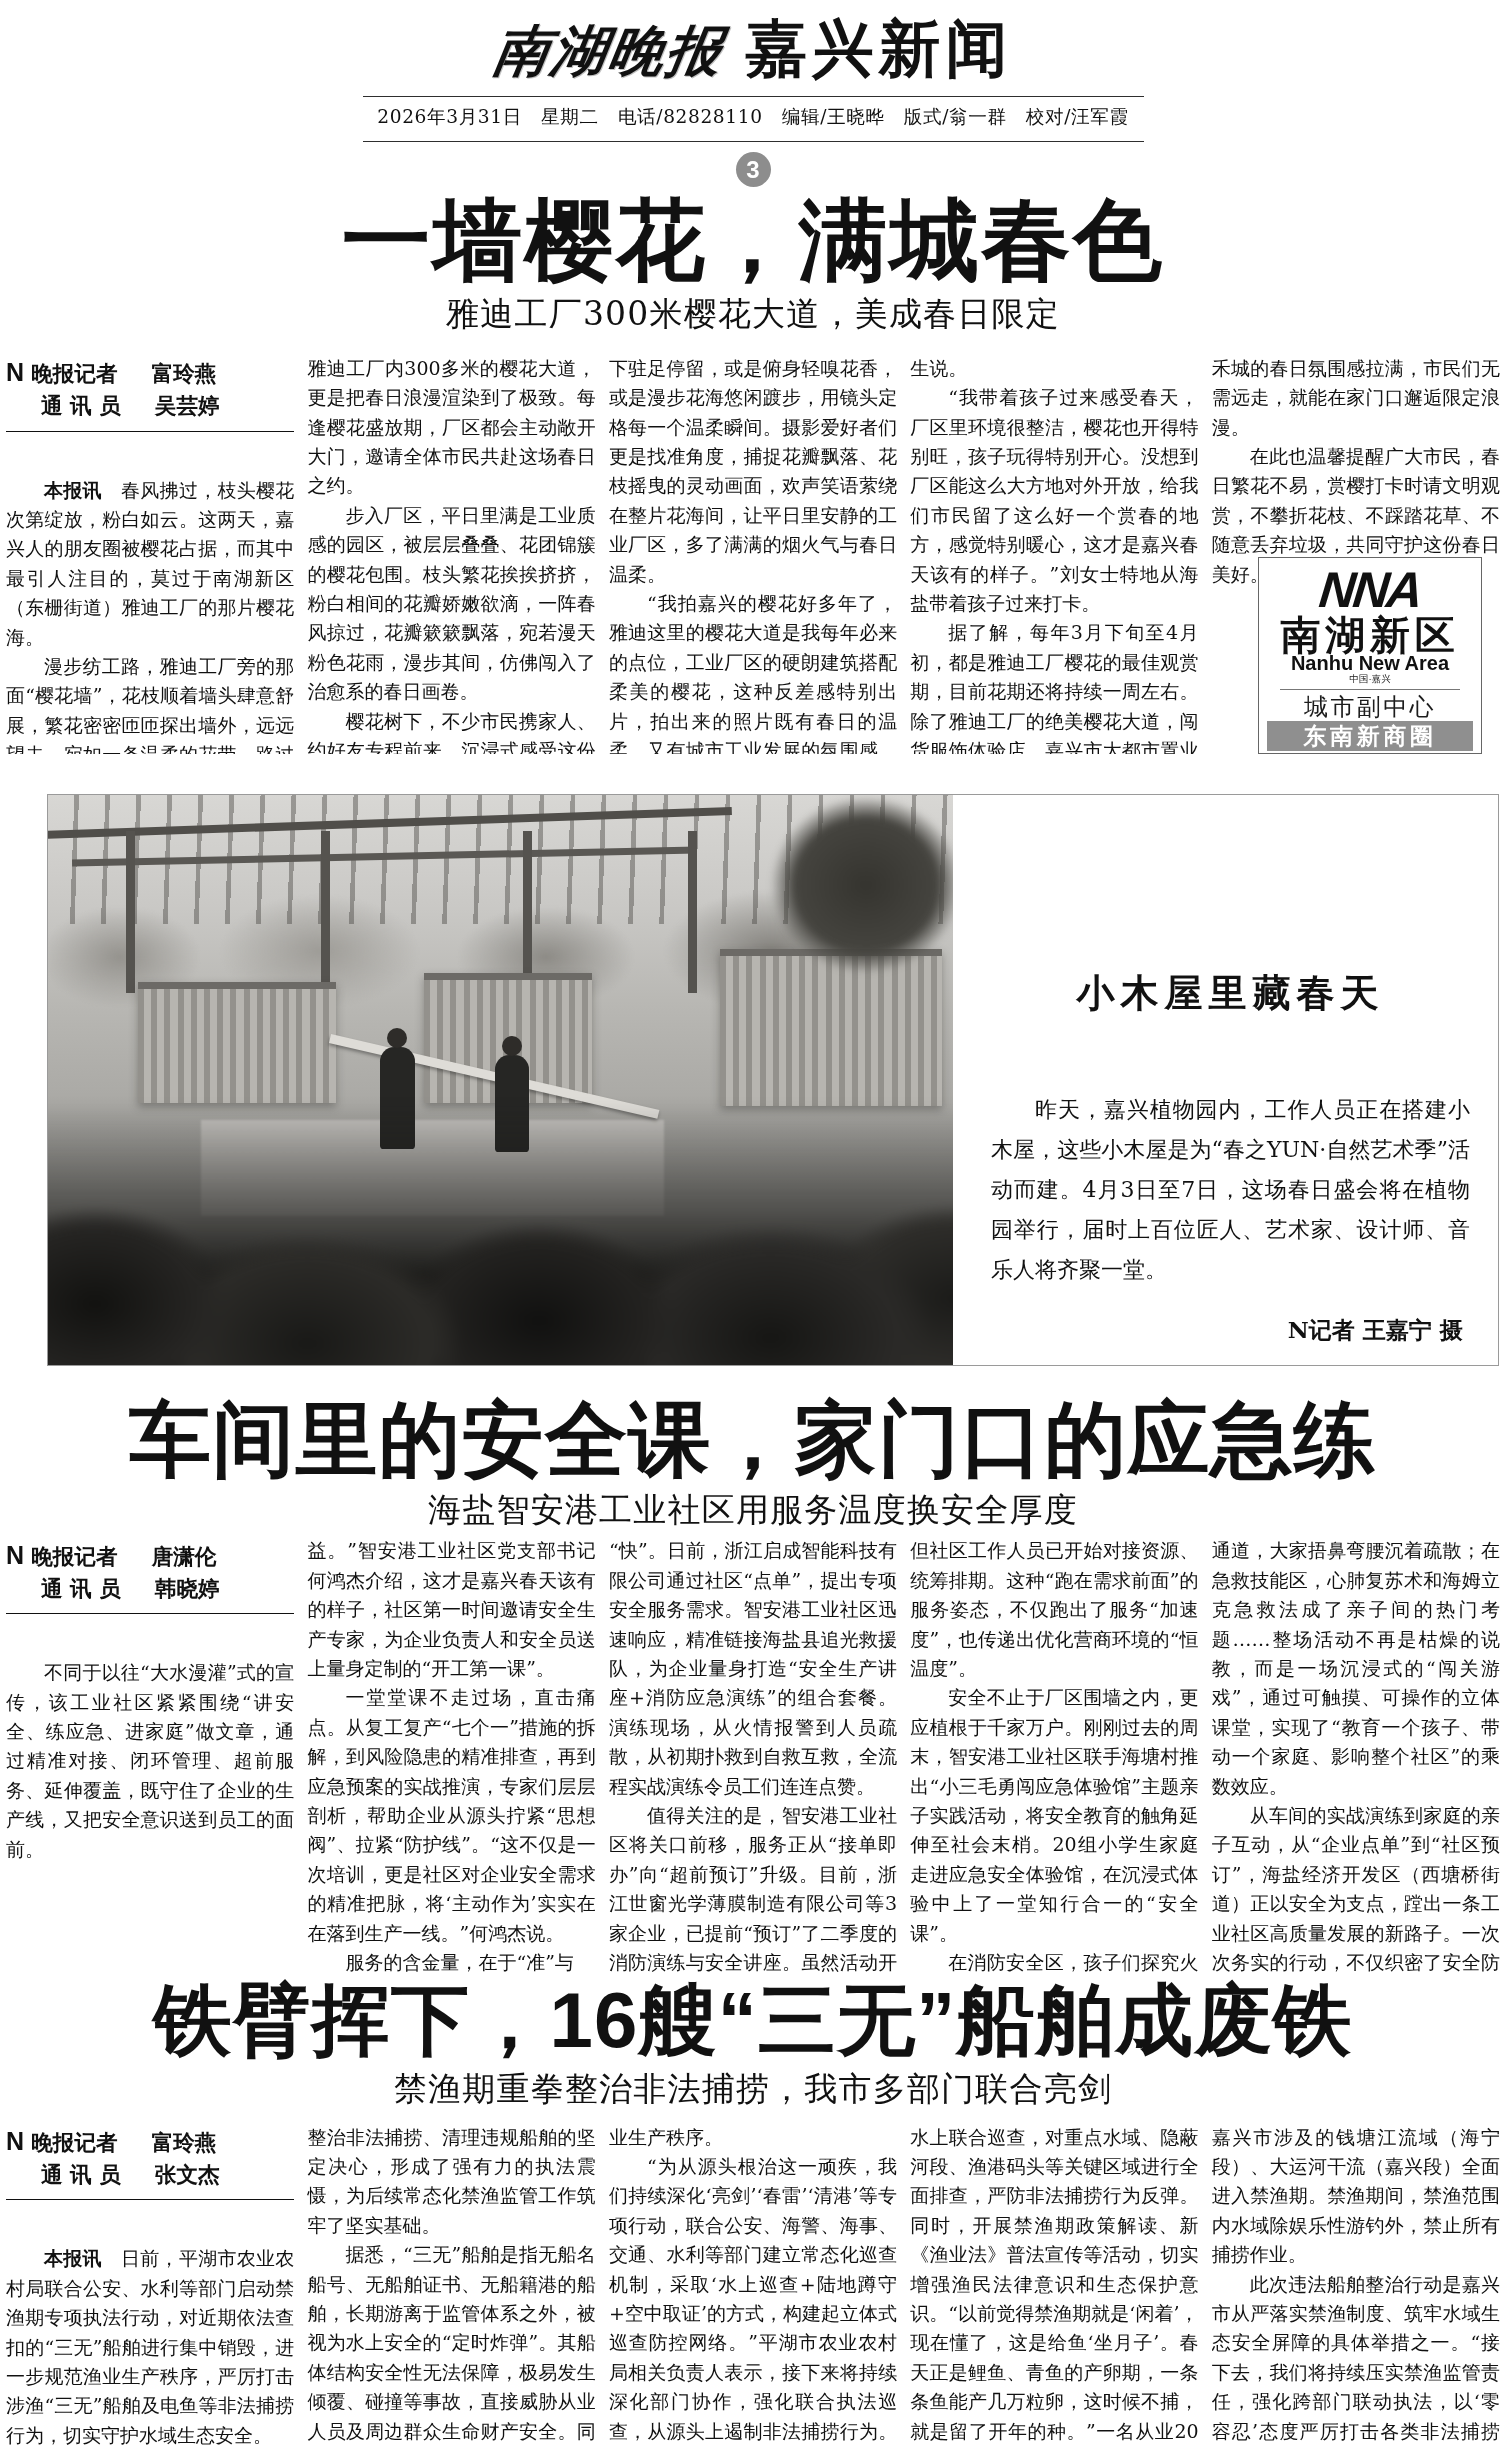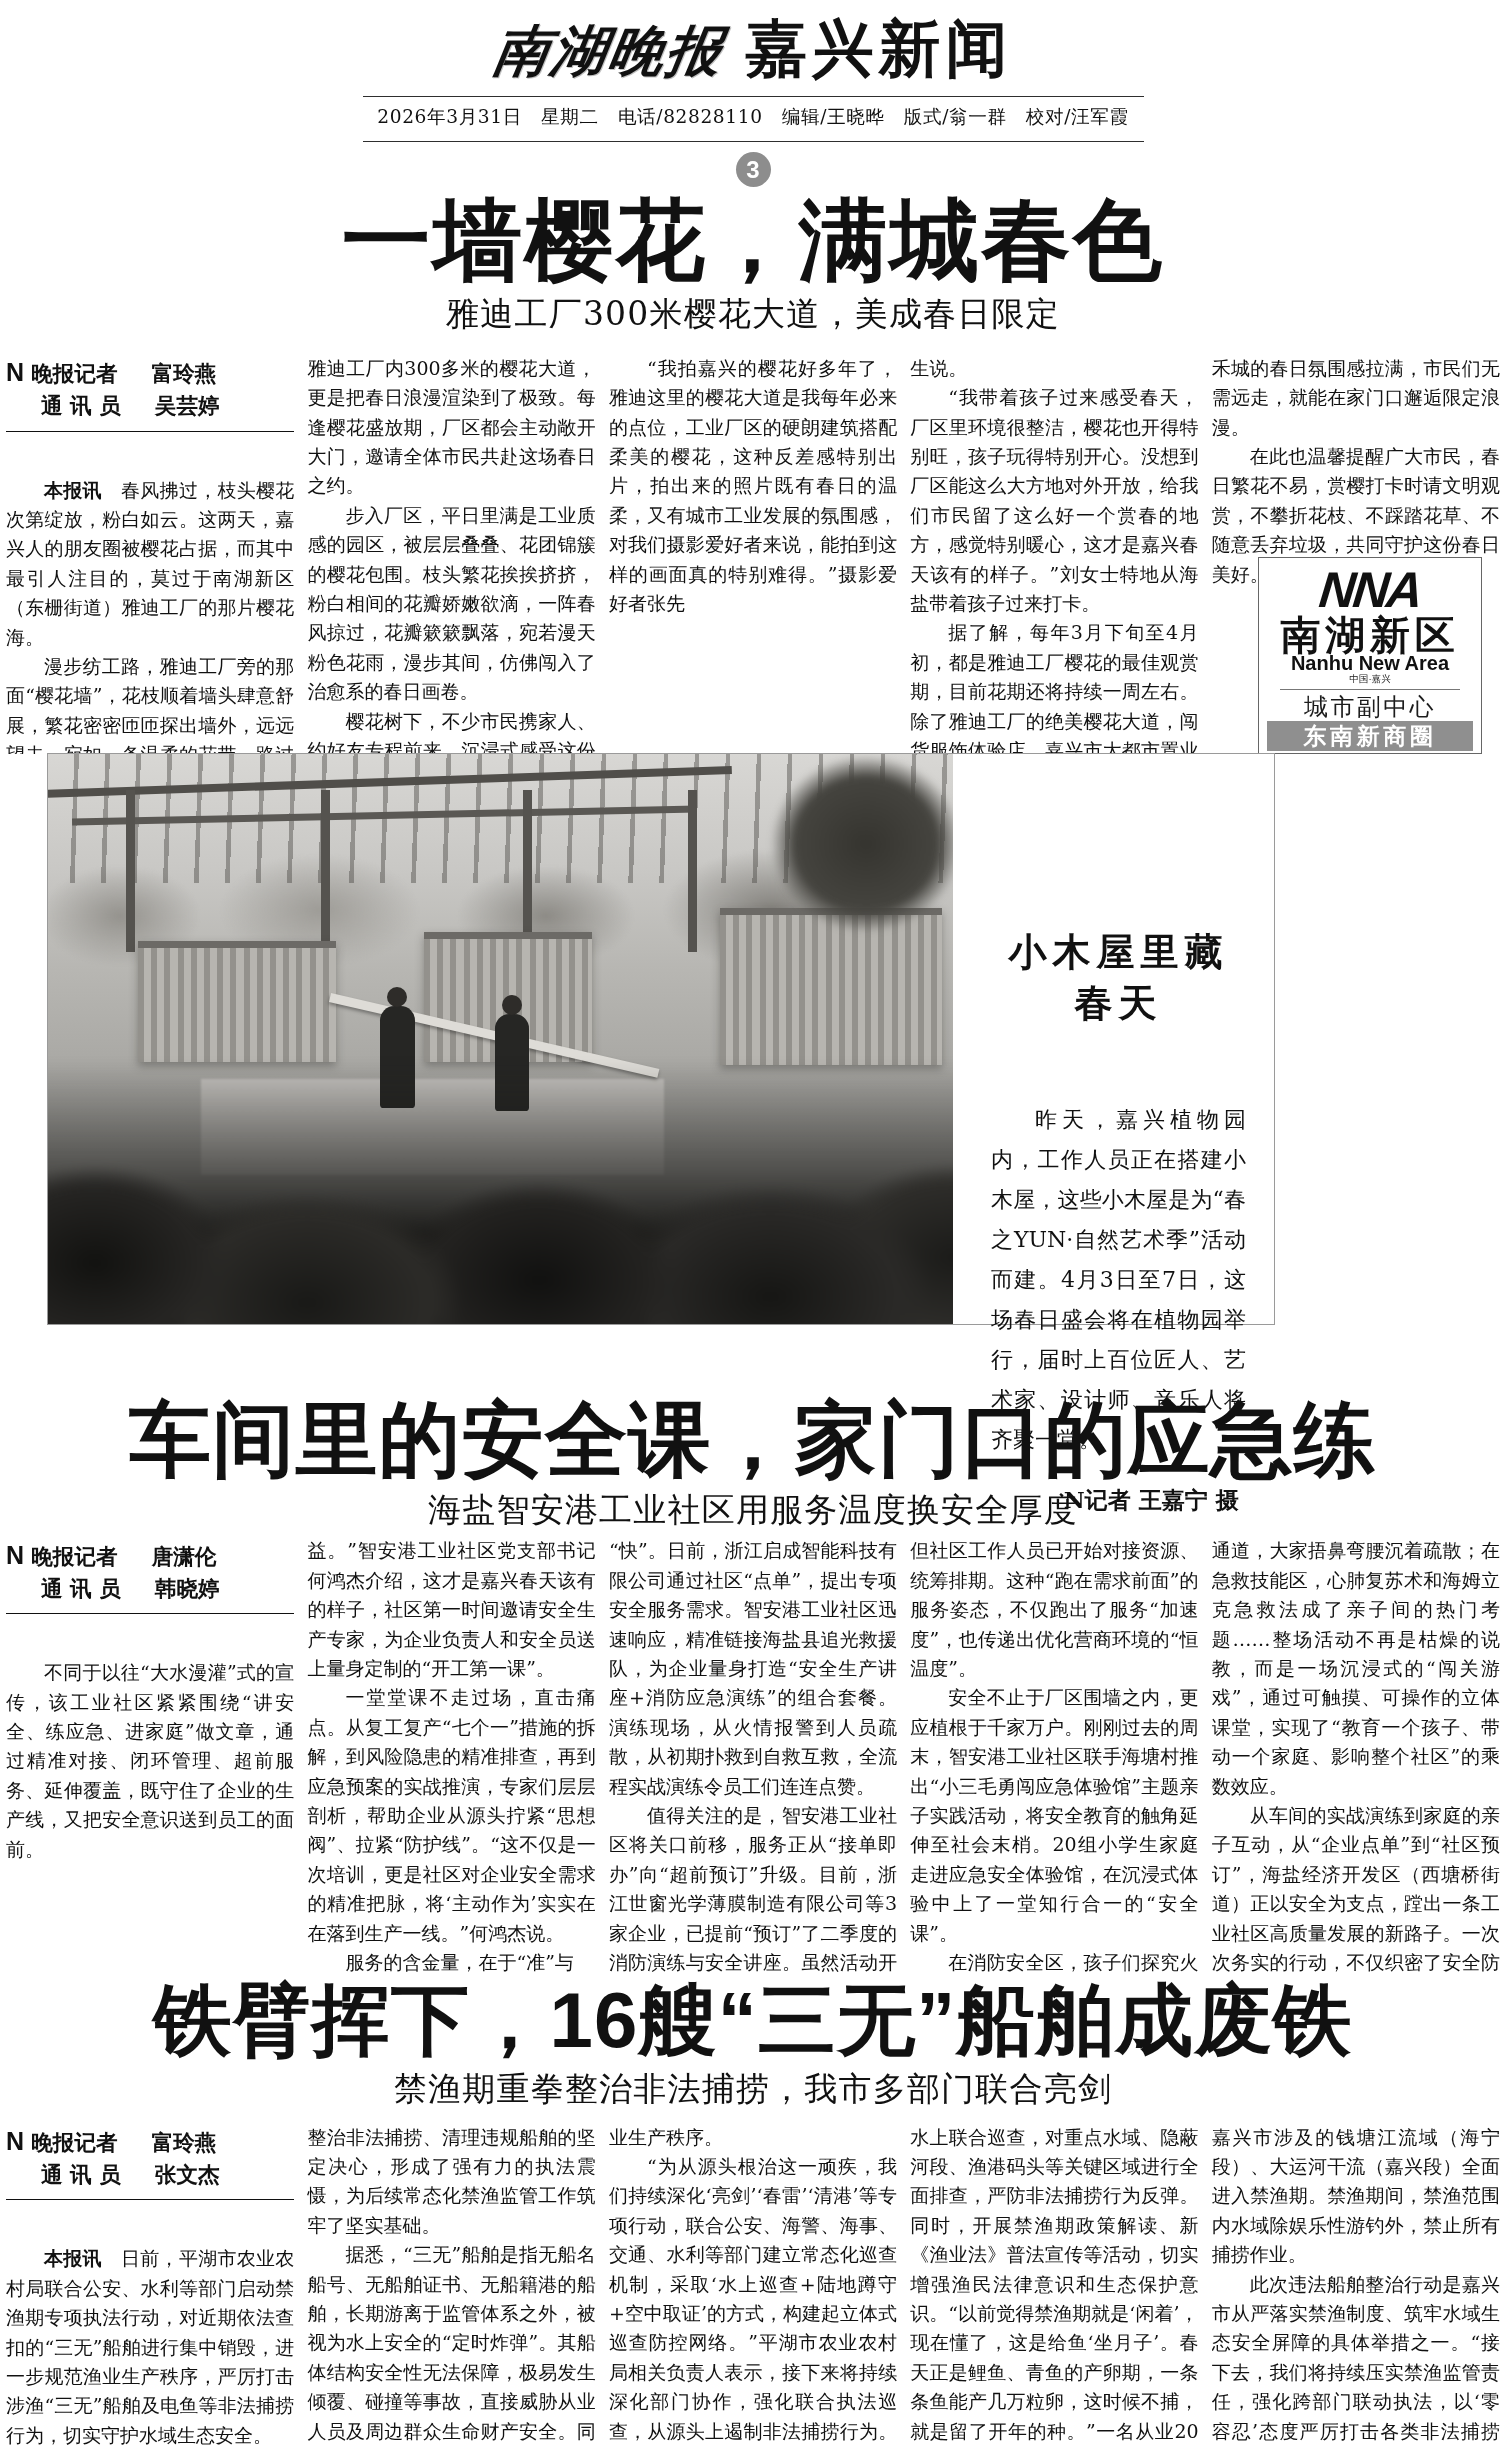"下驻足停留，或是俯身轻嗅花香，或是漫步花海悠闲踱步，用镜头定格每一个温柔瞬间。摄" p.cont { html: none -> <p>下驻足停留，或是俯身轻嗅花香，或是漫步花海悠闲踱步，用镜头定格每一个温柔瞬间。摄影爱好者们更是找准角度，捕捉花瓣飘落、花枝摇曳的灵动画面，欢声笑语萦绕在整片花海间，让平日里安静的工业厂区，多了满满的烟火气与春日温柔。</p> }
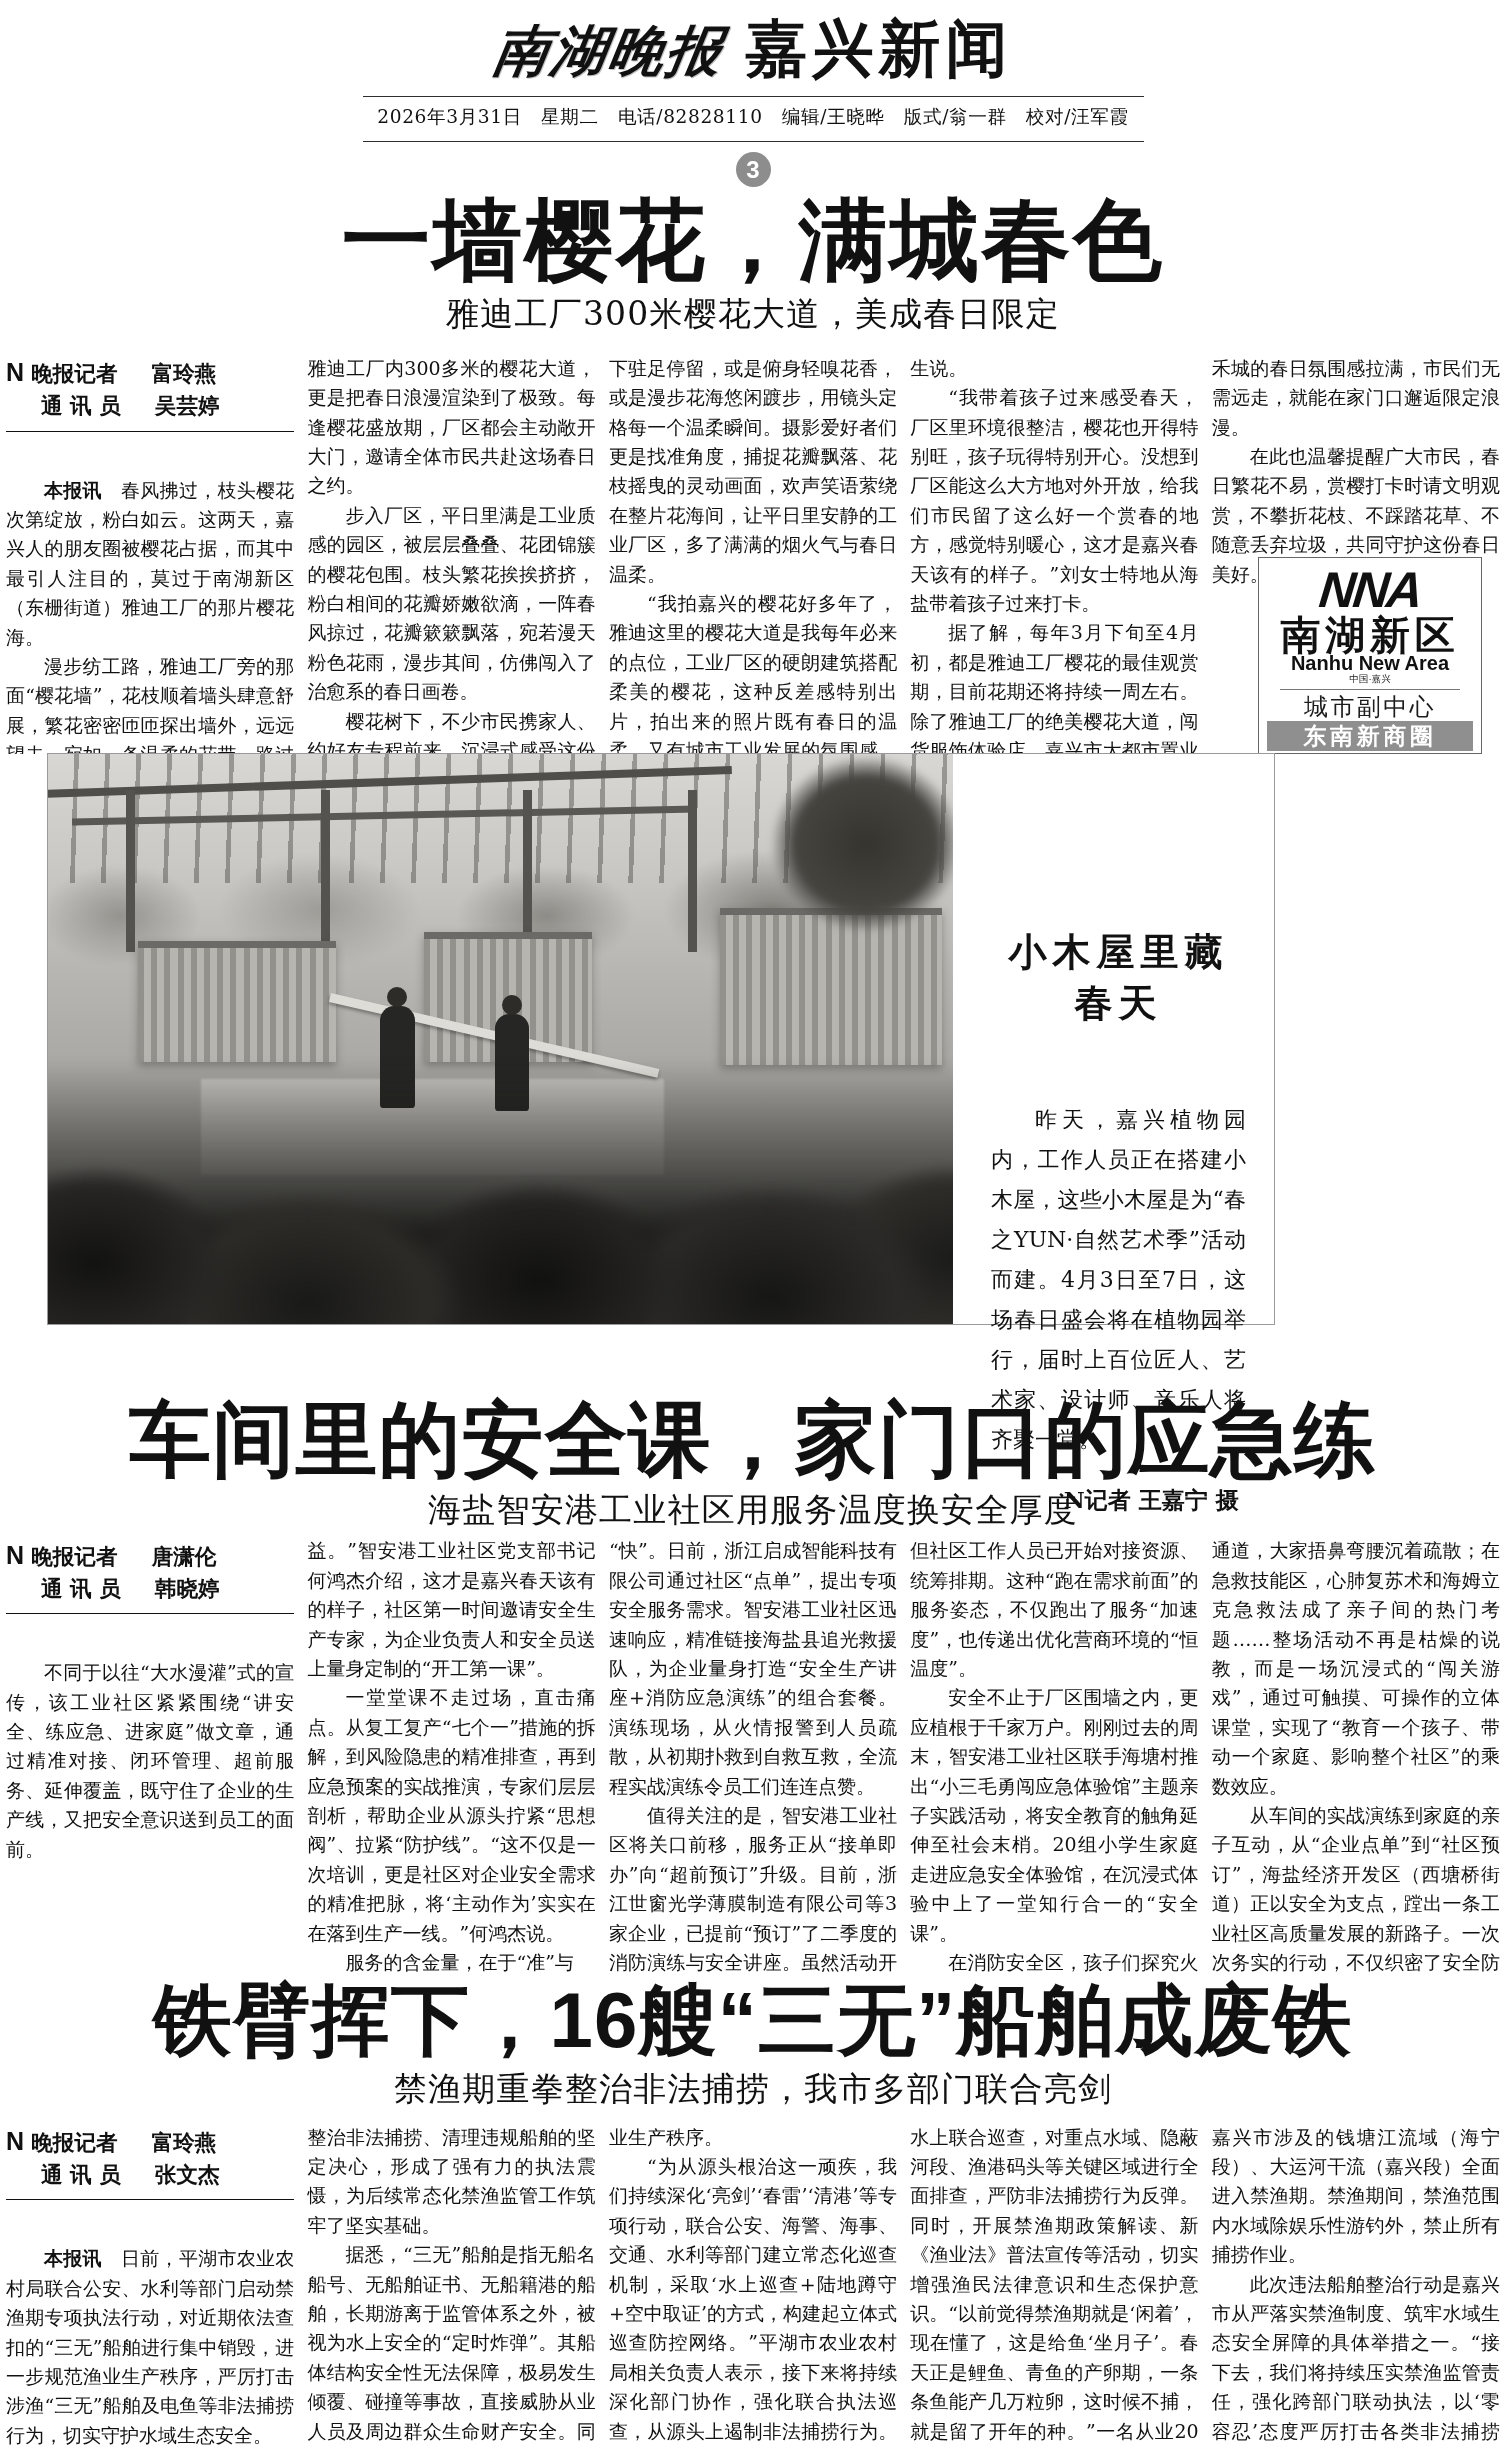"小木屋里藏春天" .photo-box { top: 753px -> 794px; width: 1228px -> 1452px }
